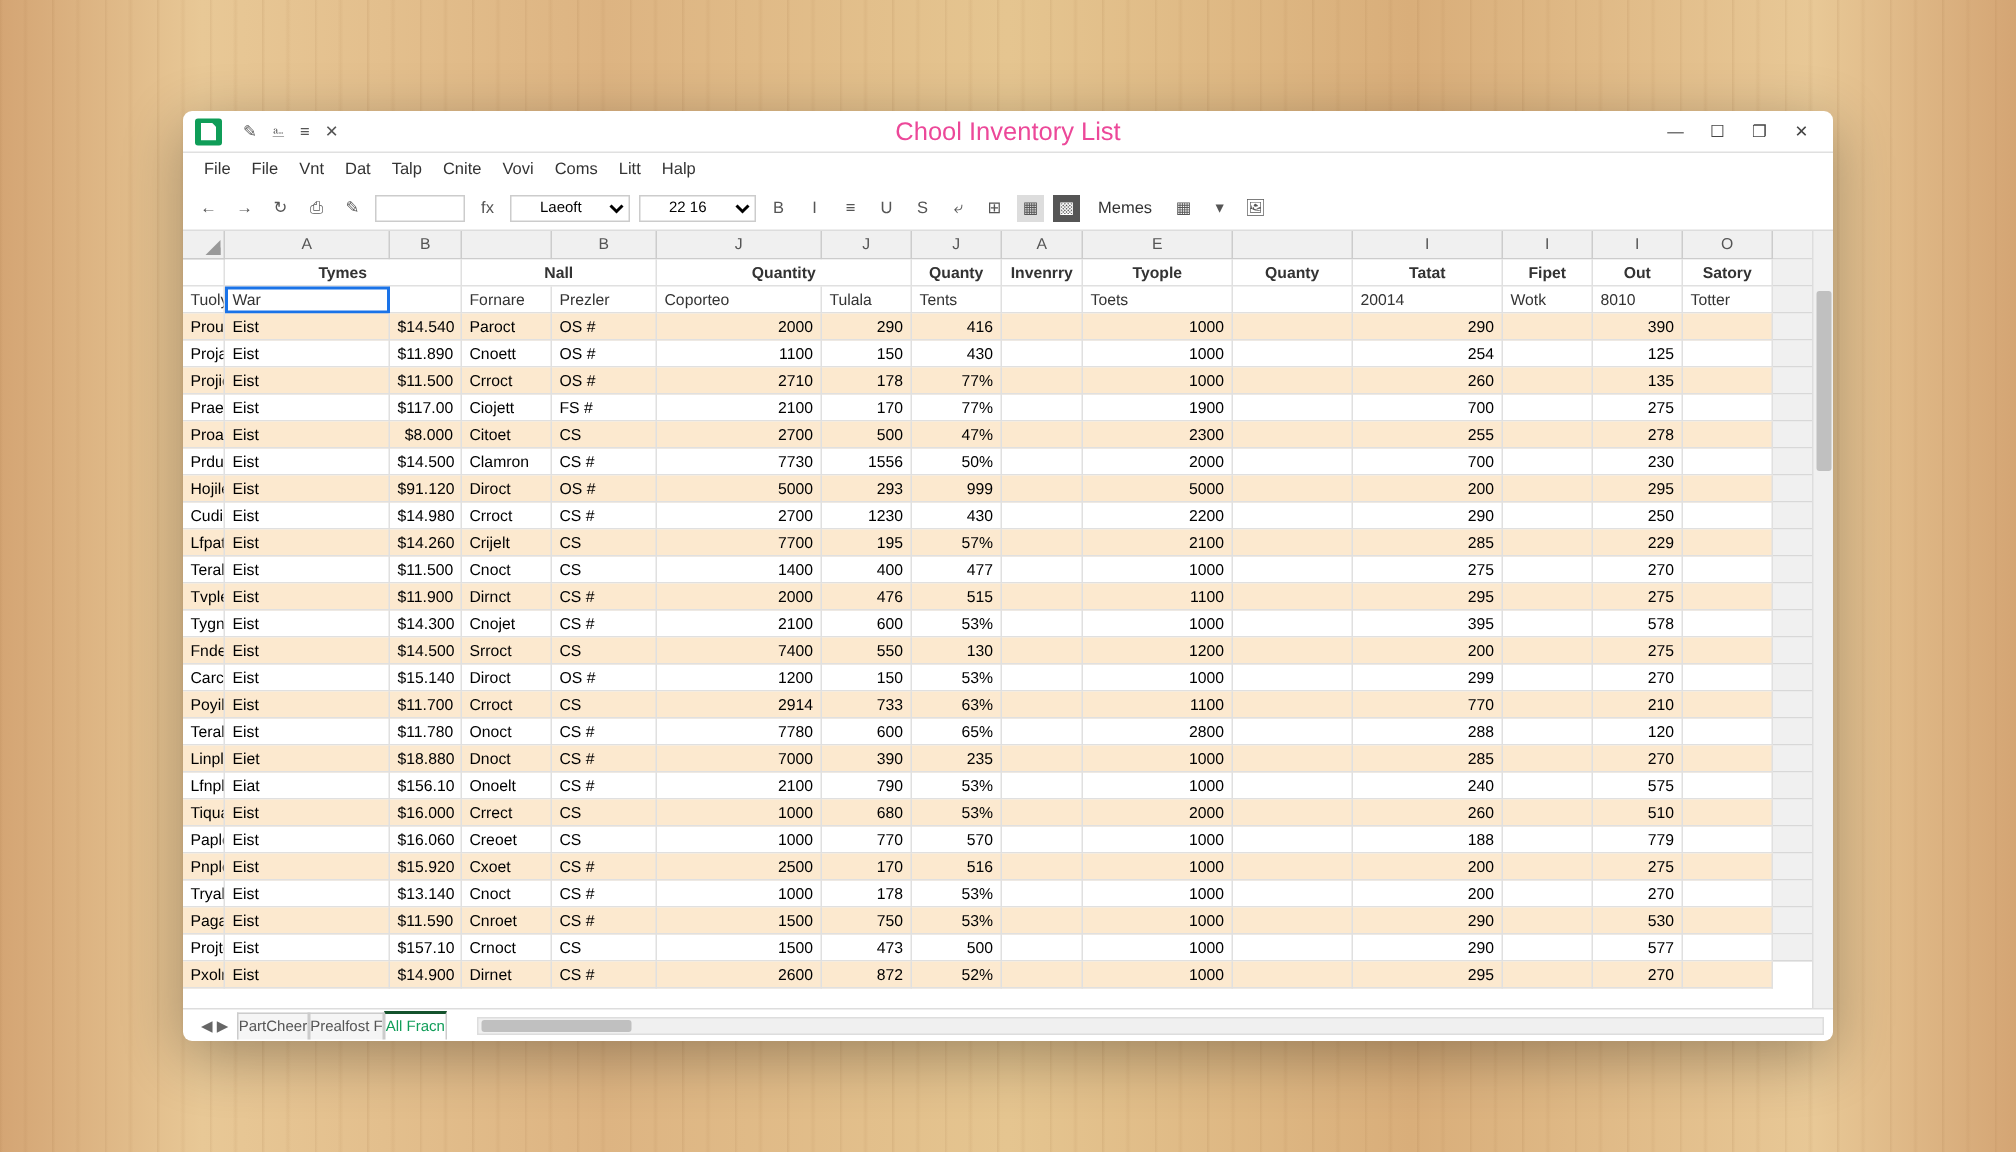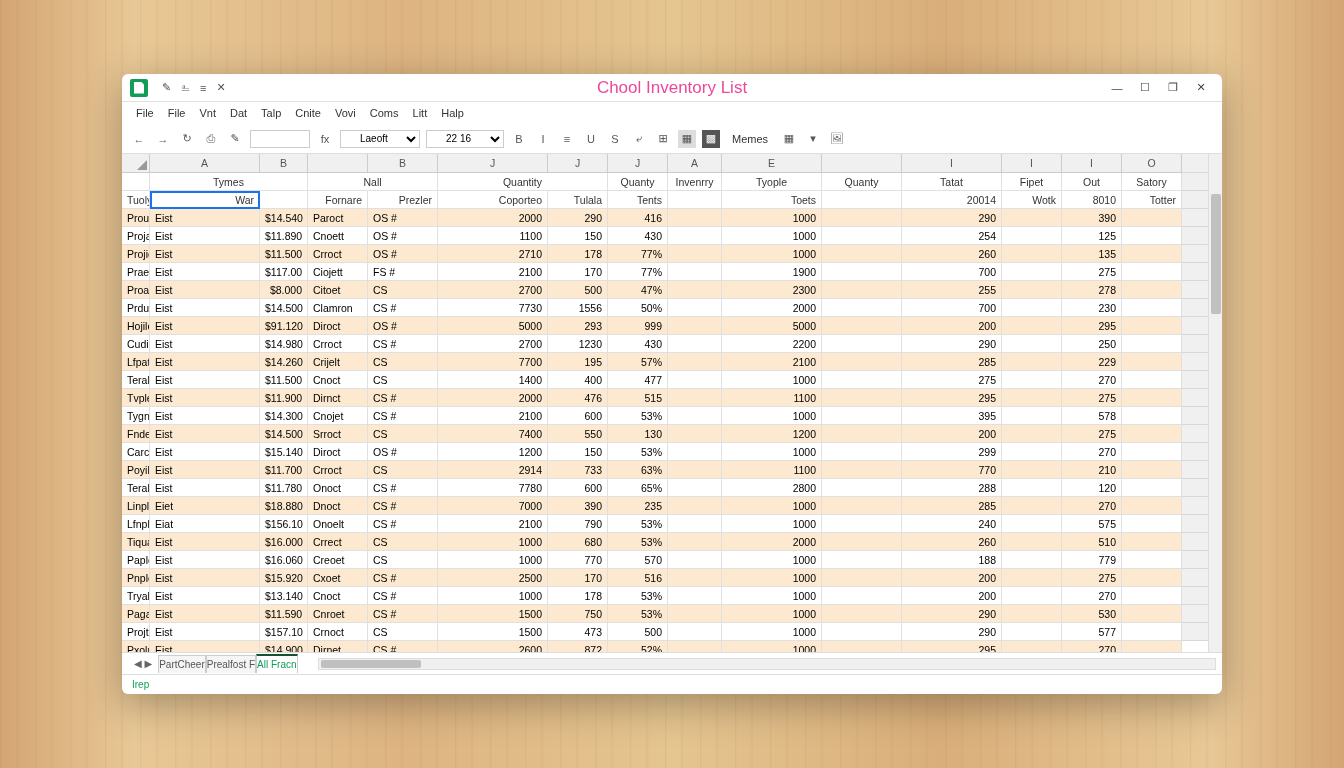"Tymes" .hdr { font-weight: normal -> bold }
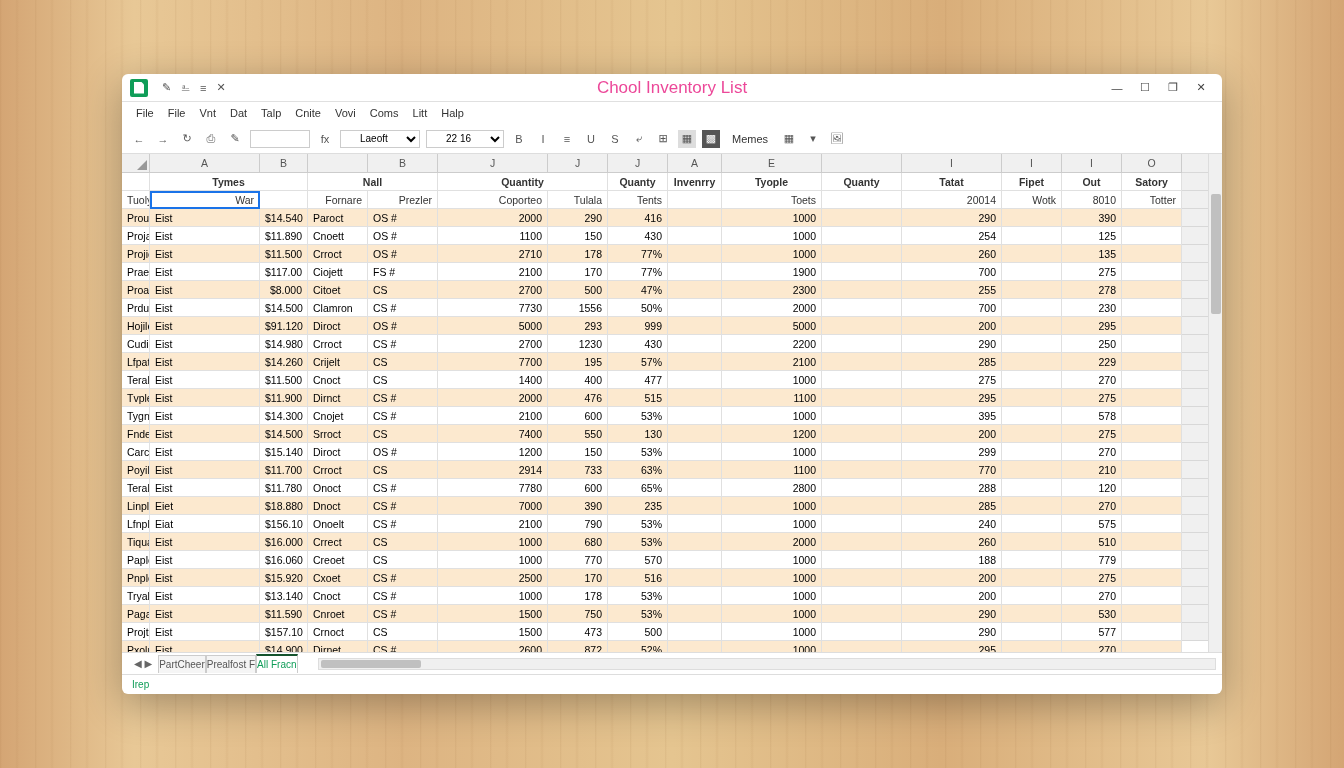"Tuoly" .hdr2 { text-align: right -> left }
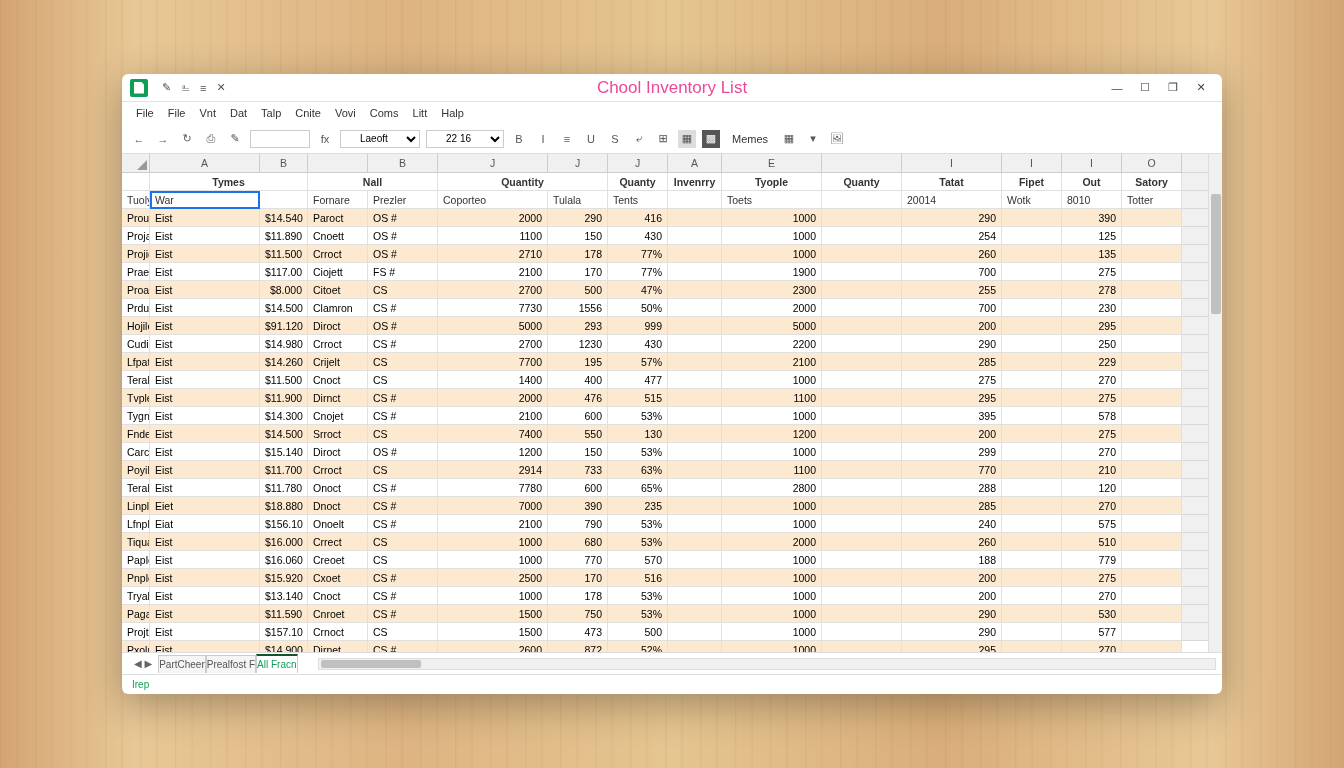"Irep" div.status { html: <div> <span>Irep</span> </div> -> none }
